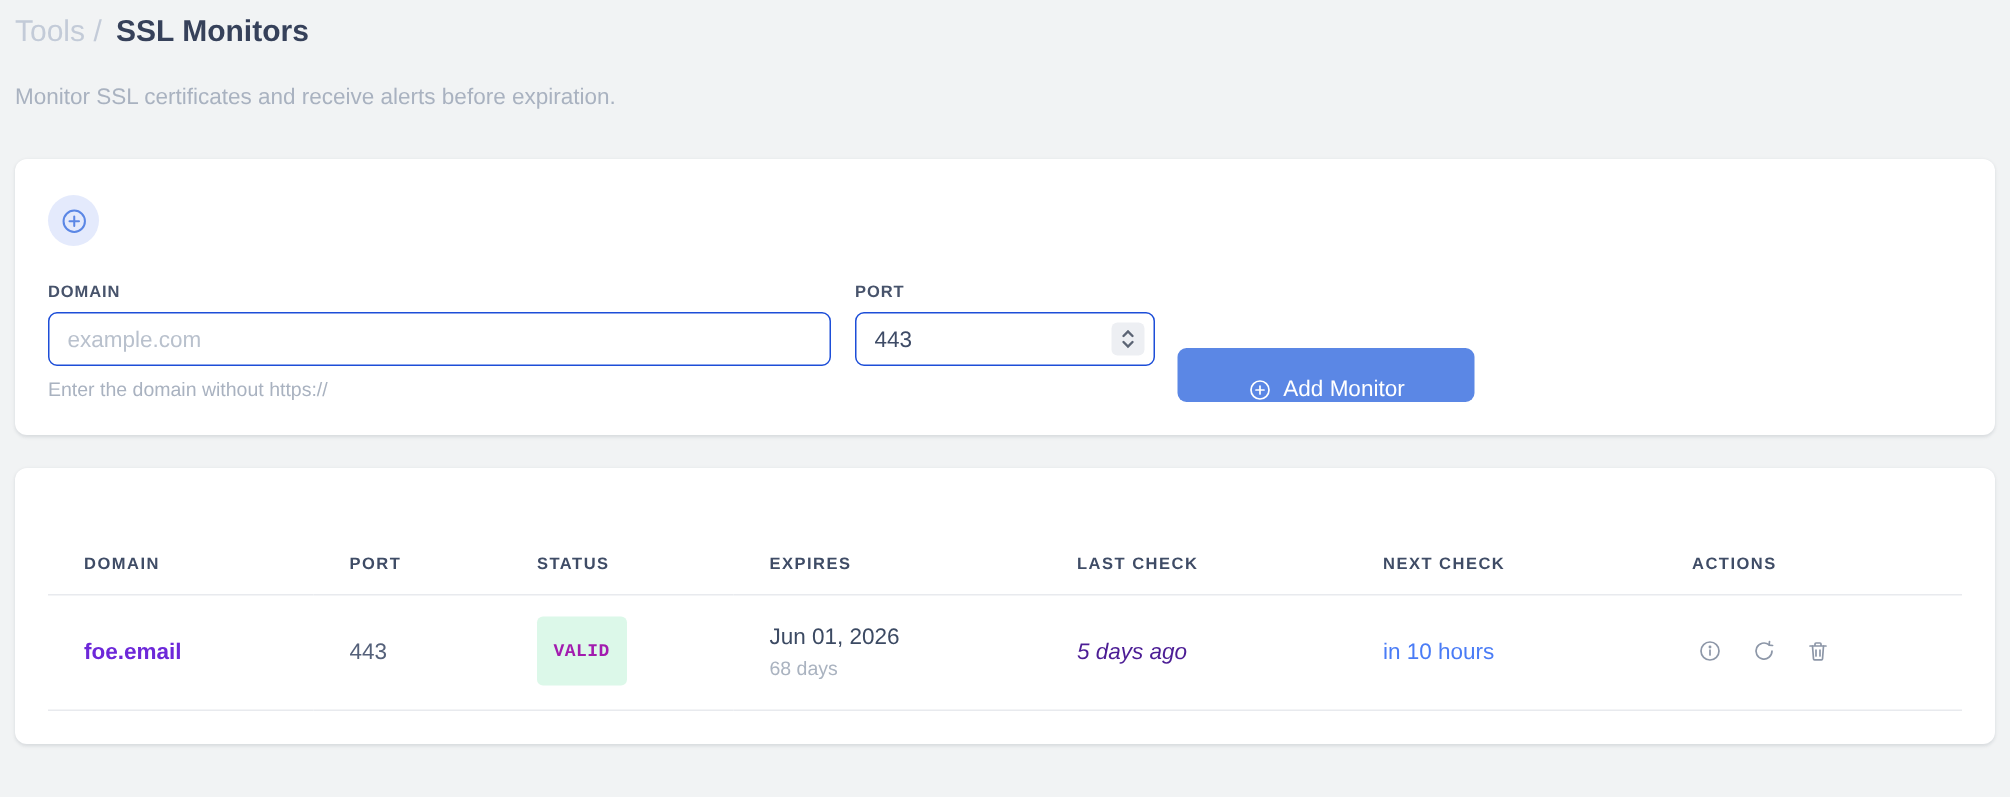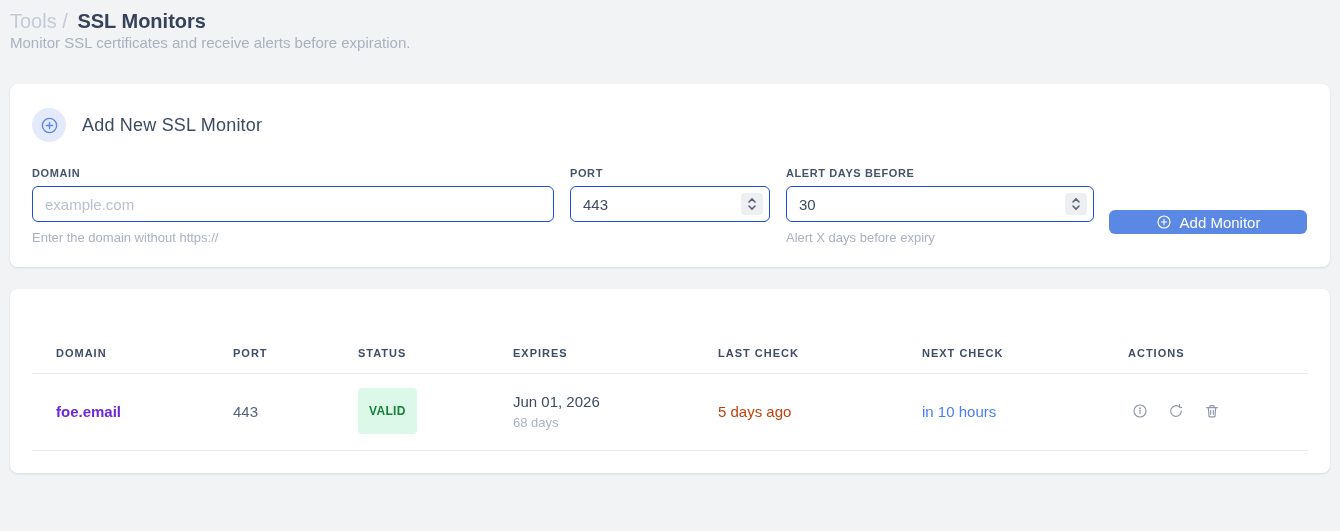"Monitor SSL certificates and receive" .page-subtitle { margin-top: none -> 22px }
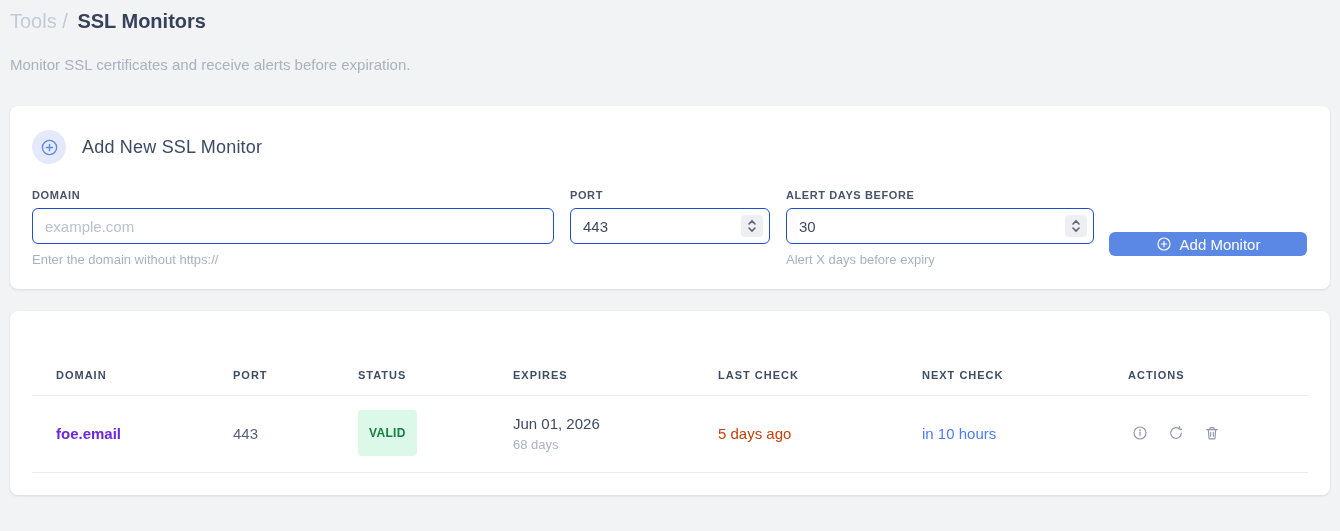"Add New SSL Monitor" span.card-title { html: <span>Add New SSL Monitor</span> -> none }
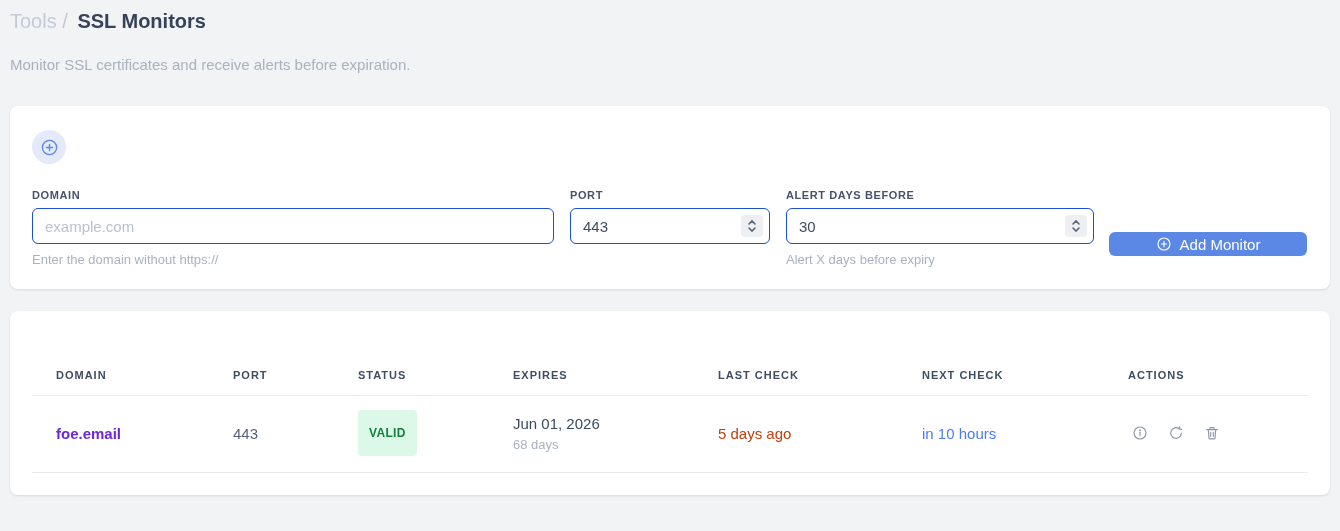"ALERT DAYS BEFORE" div.field { html: <div> <label>ALERT DAYS BEFORE</label> <div> <input> <span> <svg> <path></path> </svg> <svg> <path></path> </svg> </span> </div> <div>Alert X days before expiry</div> </div> -> none }
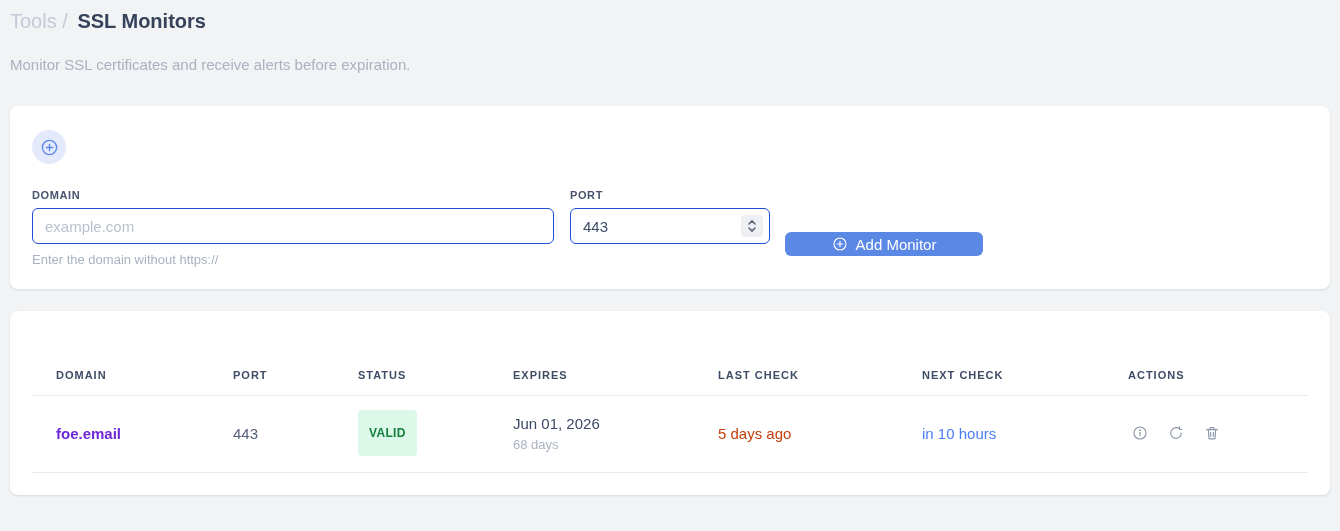"Add Monitor" .btn-primary { align-items: center -> flex-end; height: 24px -> 36px }
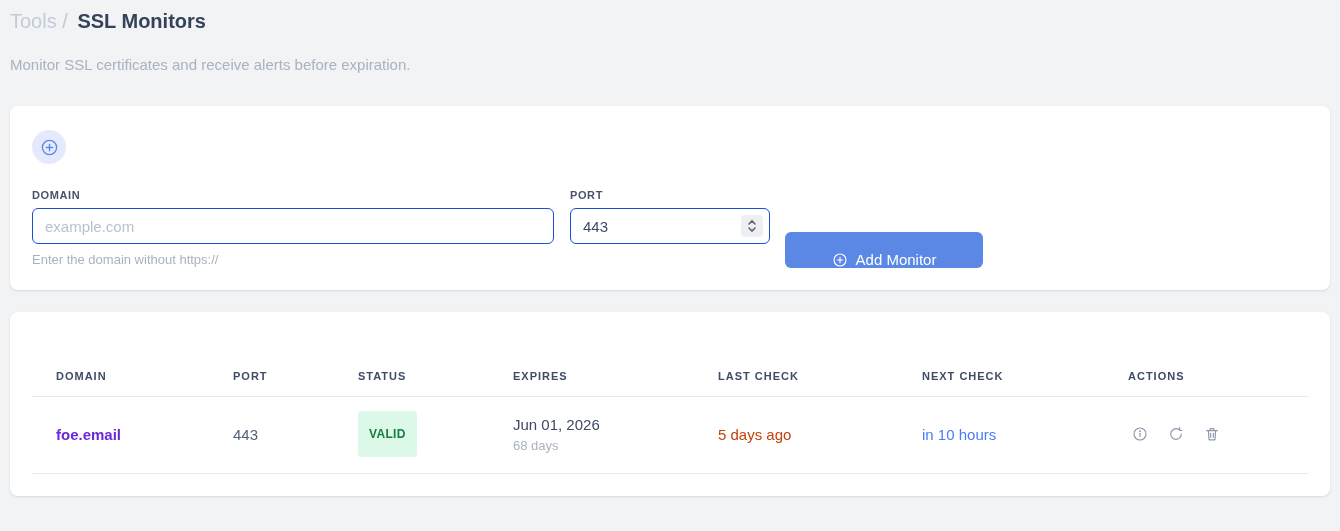"VALID" .status-badge { color: #15803d -> #a21caf; font-family: none -> Liberation Mono, monospace }
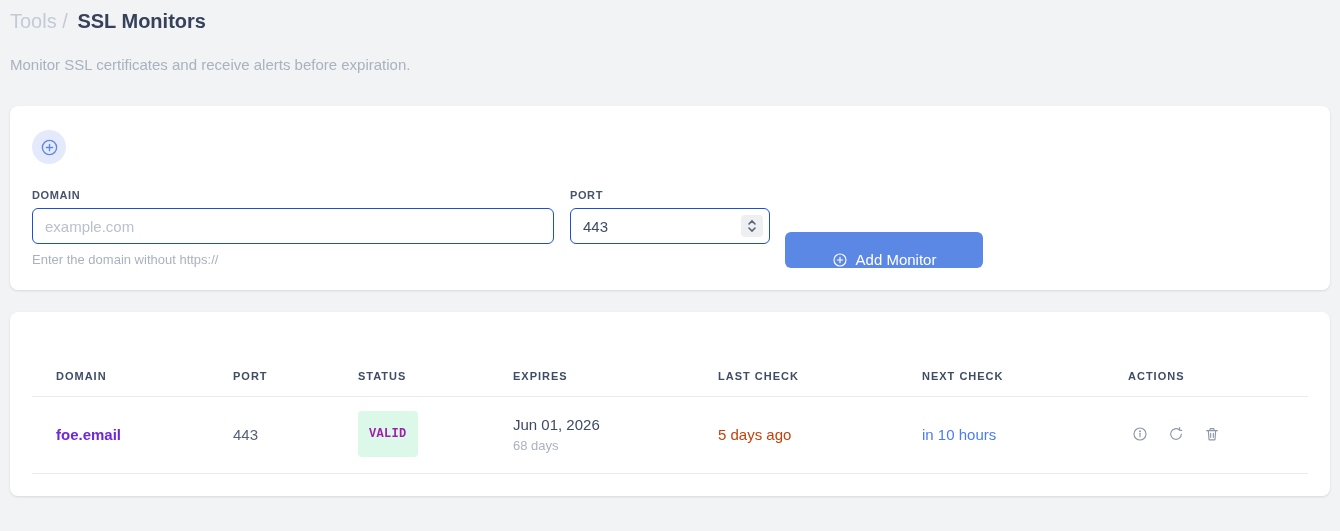"5 days ago" .cell-lastcheck { color: #c2410c -> #4c1d95; font-style: none -> italic }
